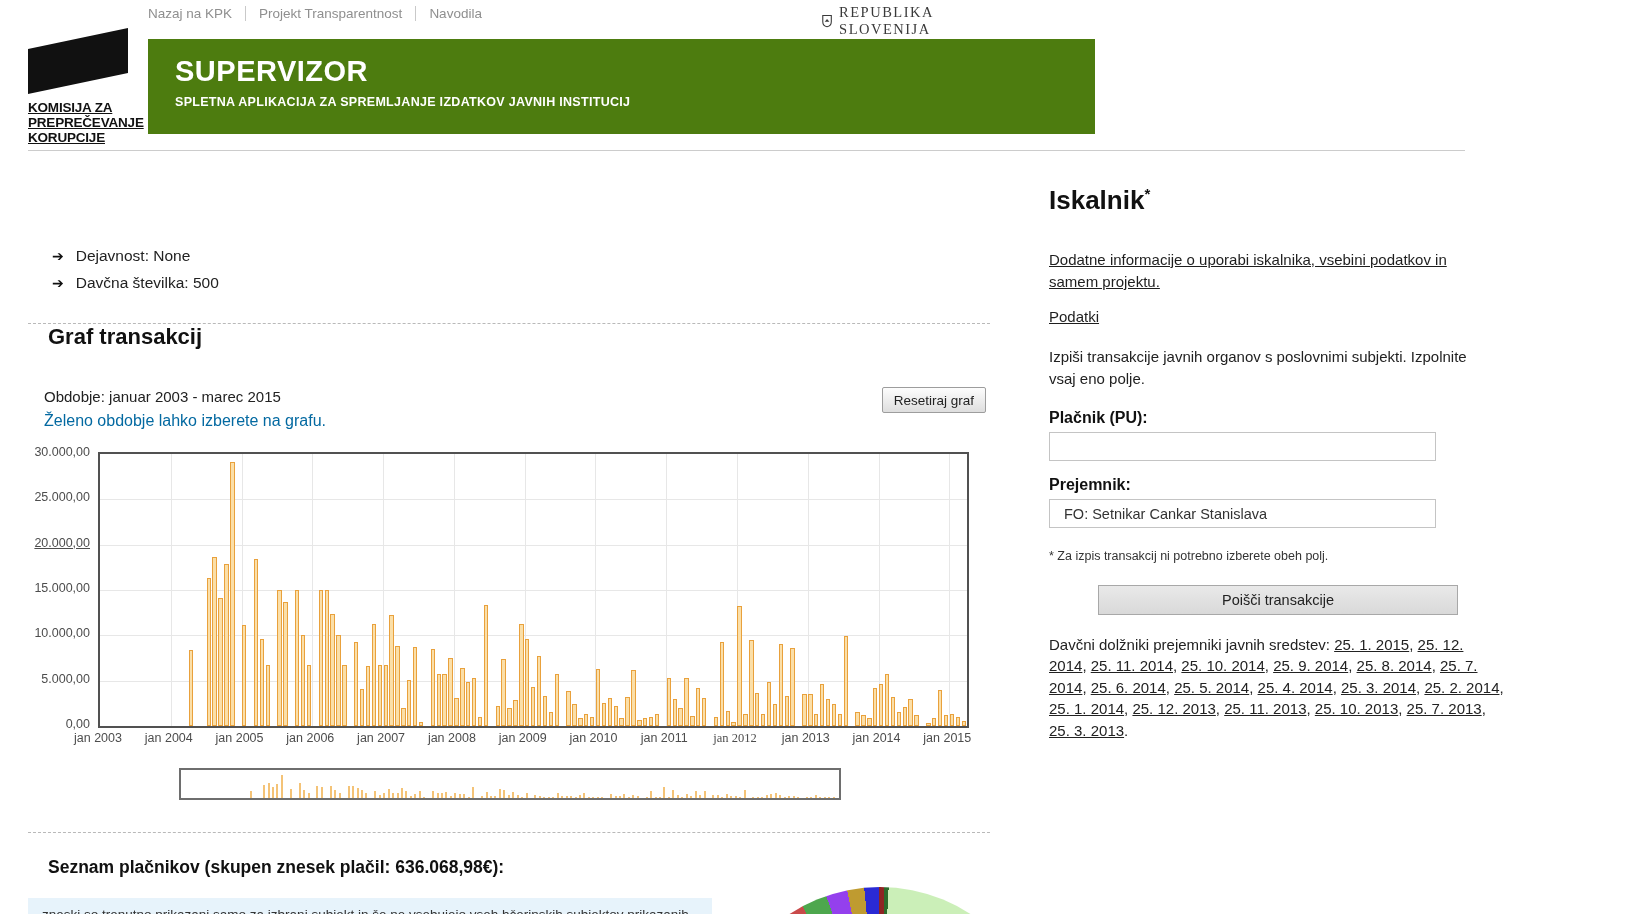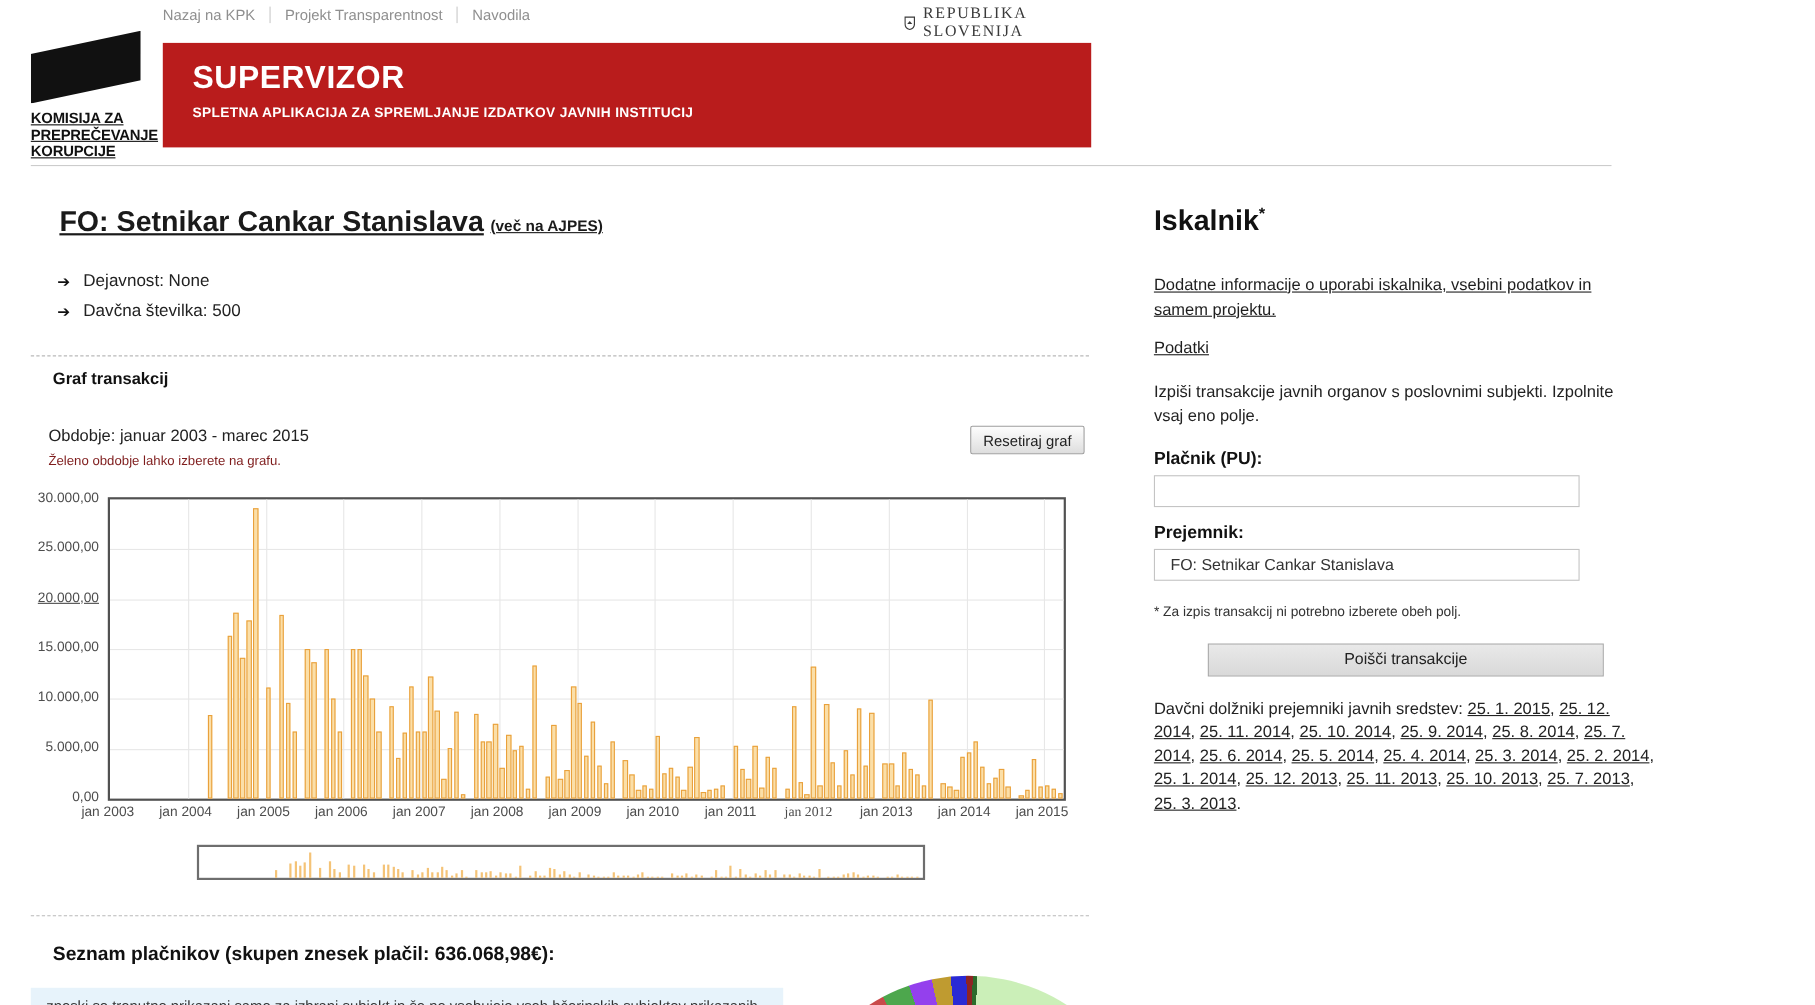"SUPERVIZOR" .banner { background: #b91c1c -> #4d7c0f; width: 844px -> 947px }
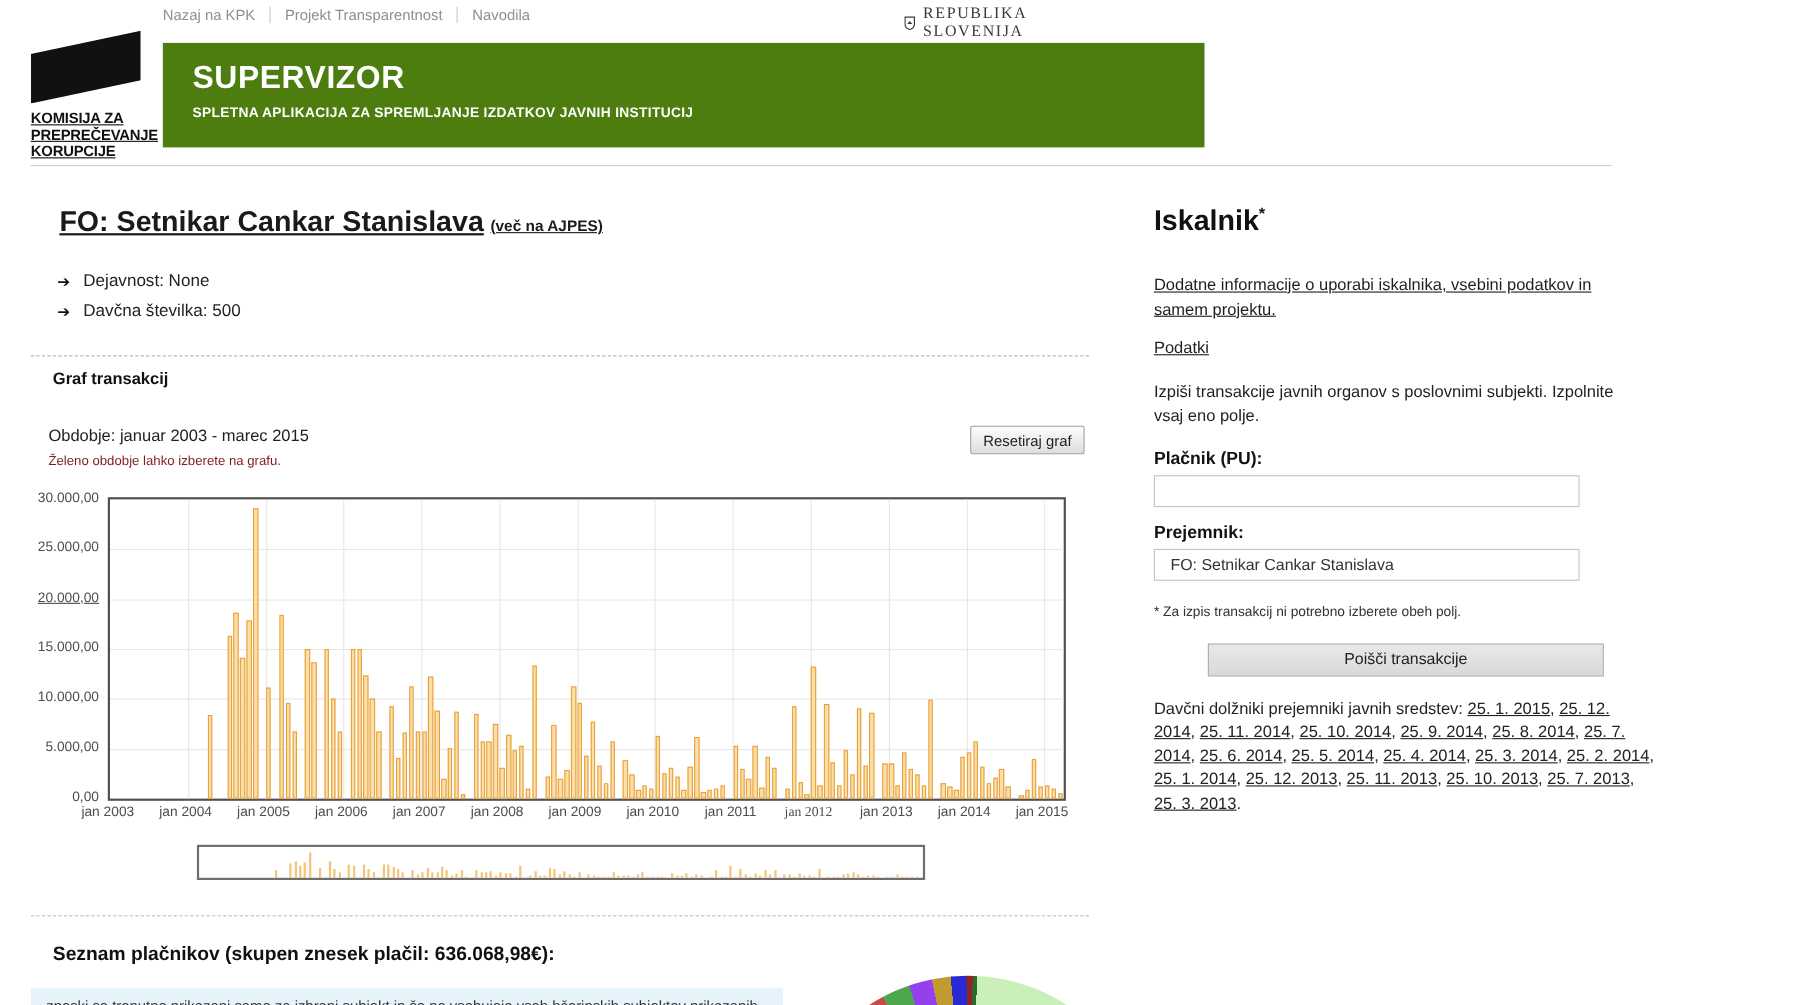"FO: Setnikar Cankar Stanislava (več" div.entity-title { html: <div> <a>FO: Setnikar Cankar Stanislava</a><a>(več na AJPES)</a> </div> -> none }
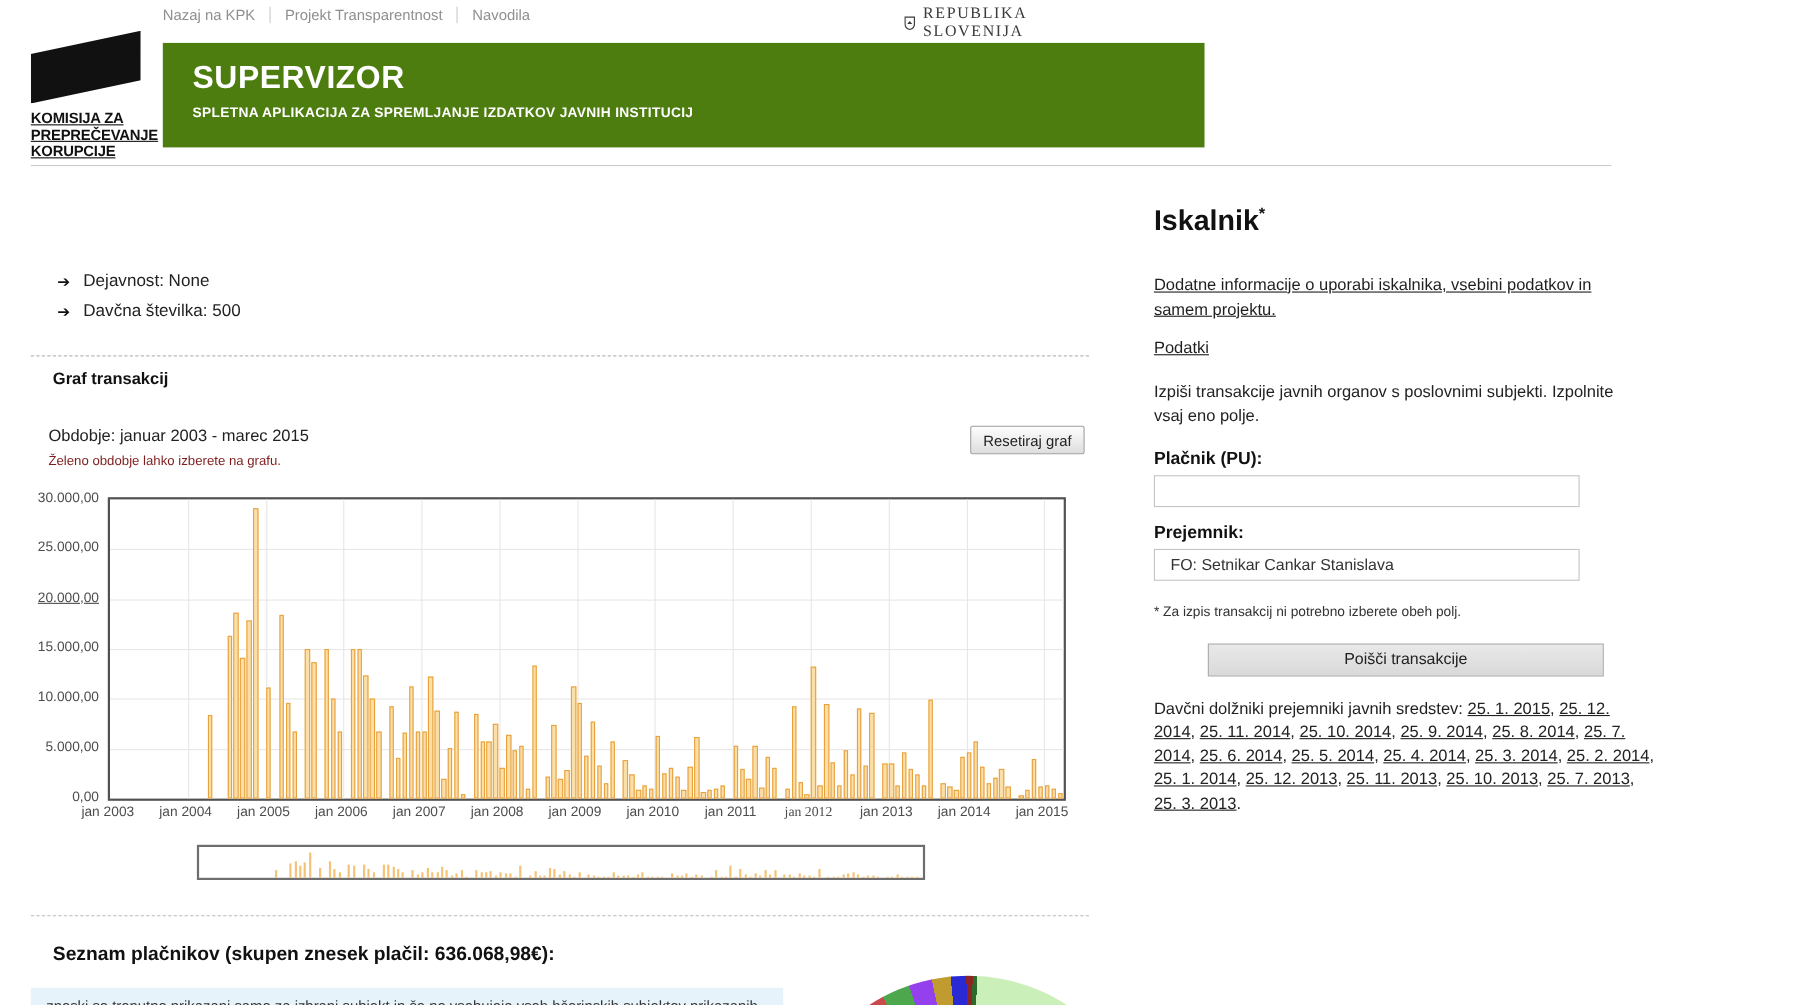"Graf transakcij" .graf-heading { font-size: 15px -> 22px; top: 336px -> 324px }
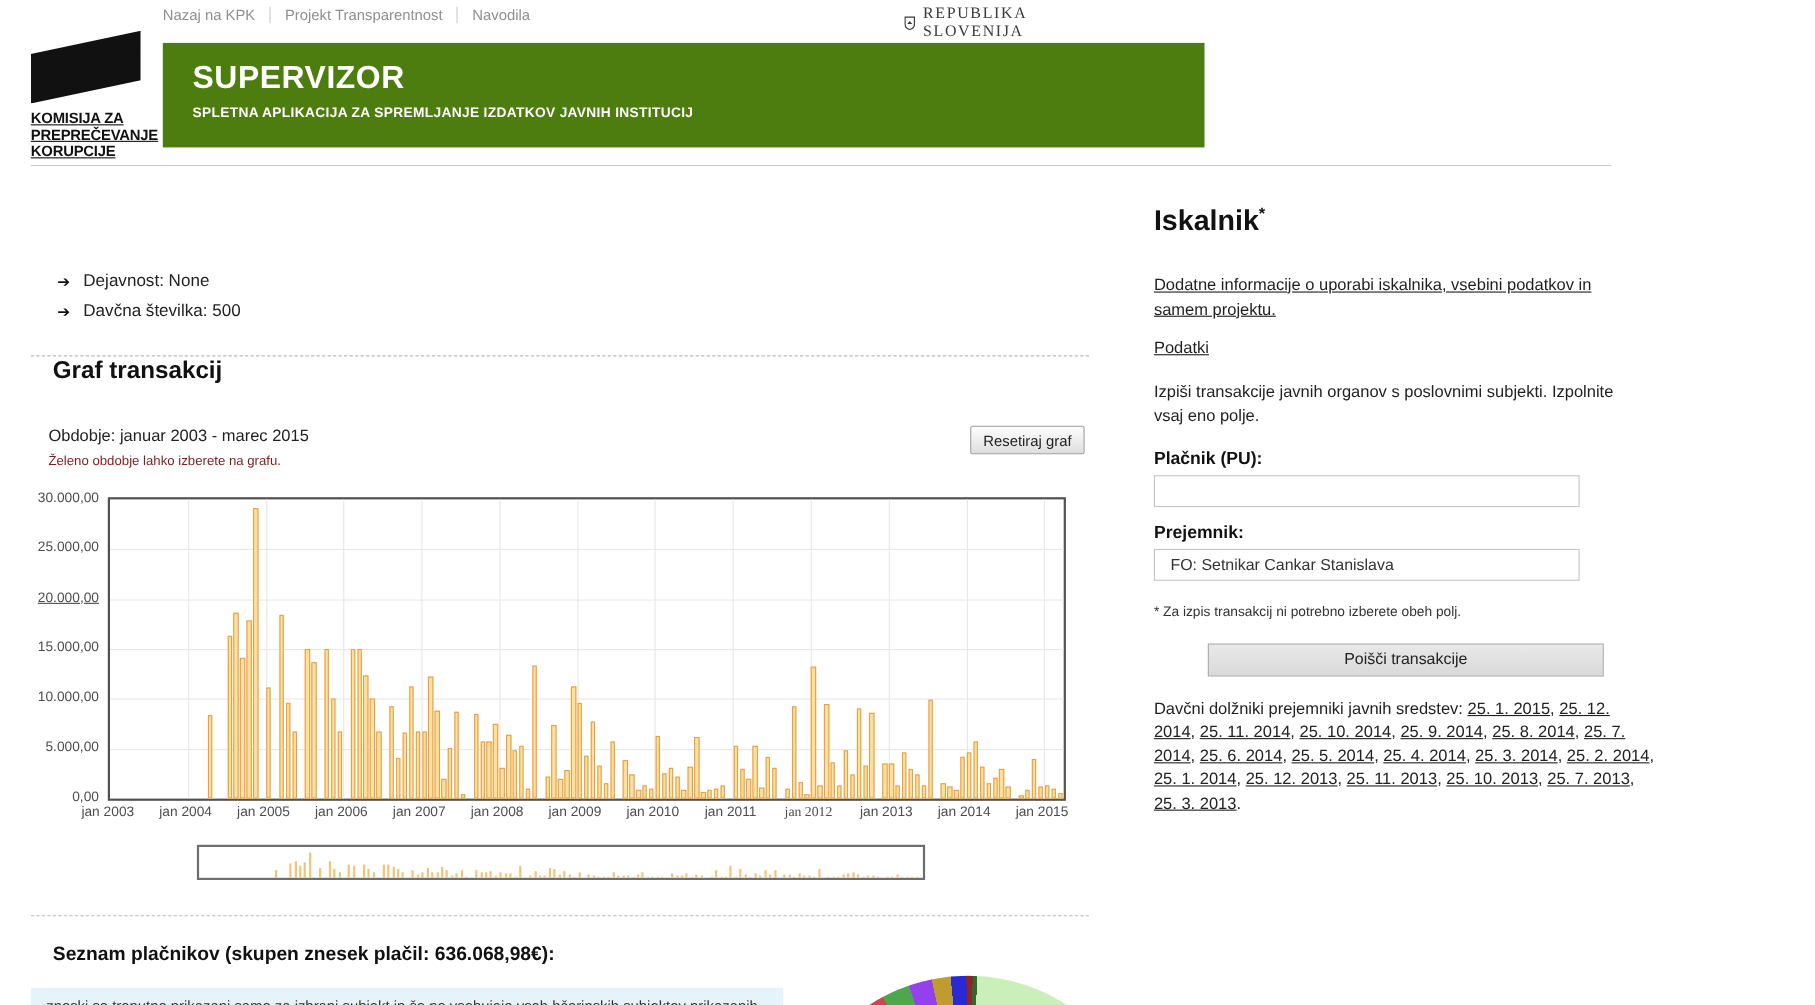"Želeno obdobje lahko izberete na" .hint { color: #7f1d1d -> #0369a1; font-size: 12px -> 16px }
